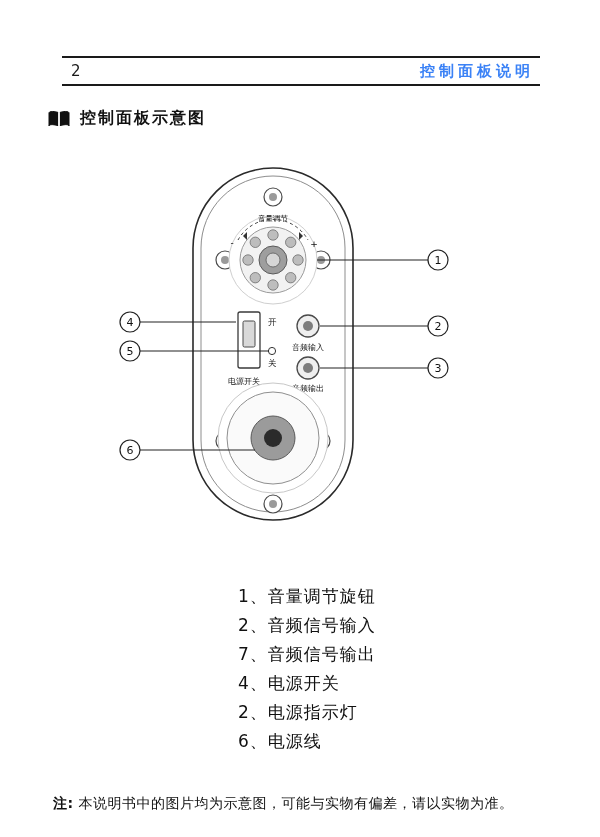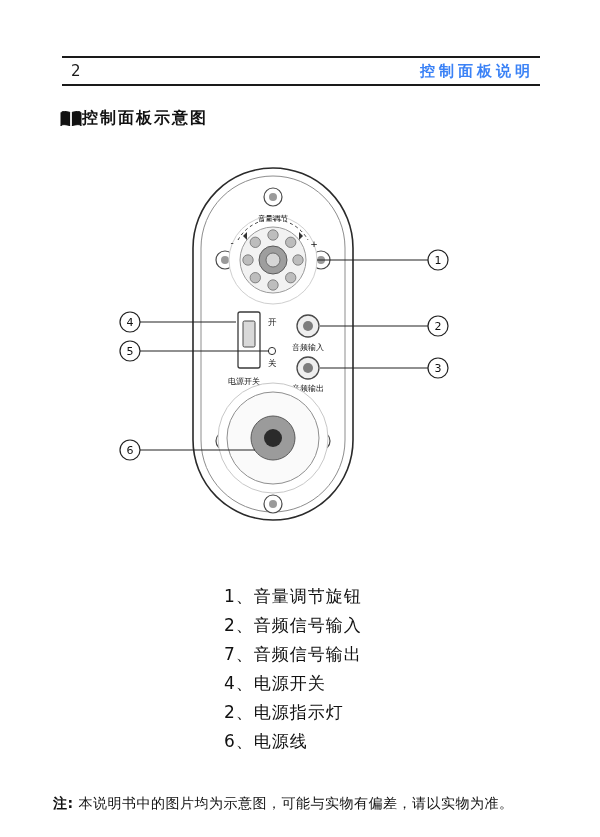"控制面板示意图" .section-head { gap: none -> 10px; left: 60px -> 48px }
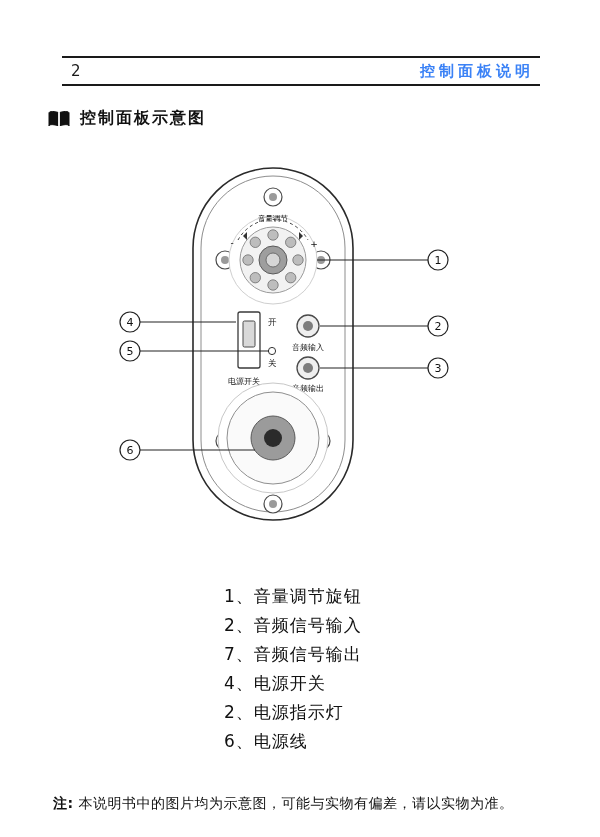"1、音量调节旋钮" .legend { left: 224px -> 238px }
